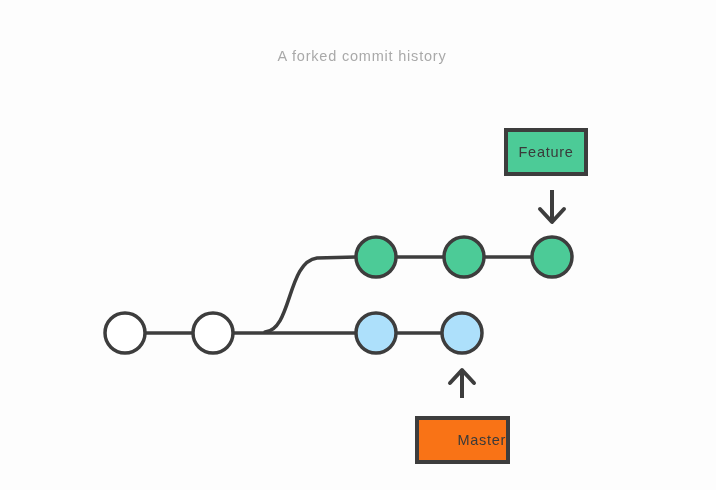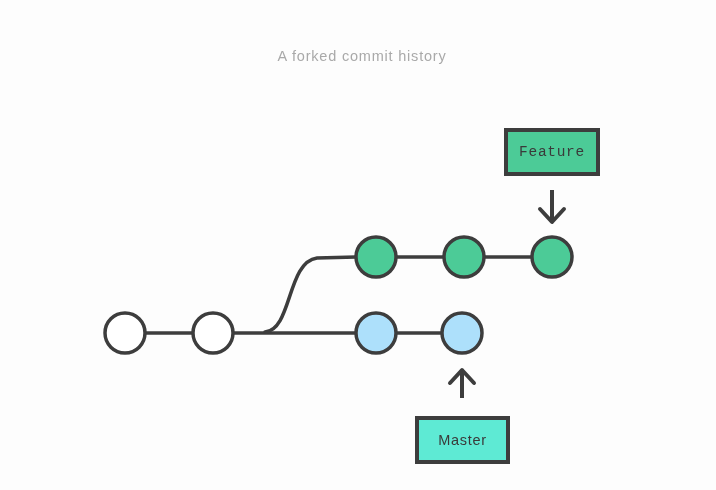"Feature" #feature-box { font-family: Liberation Mono, monospace -> none; width: 96px -> 84px }
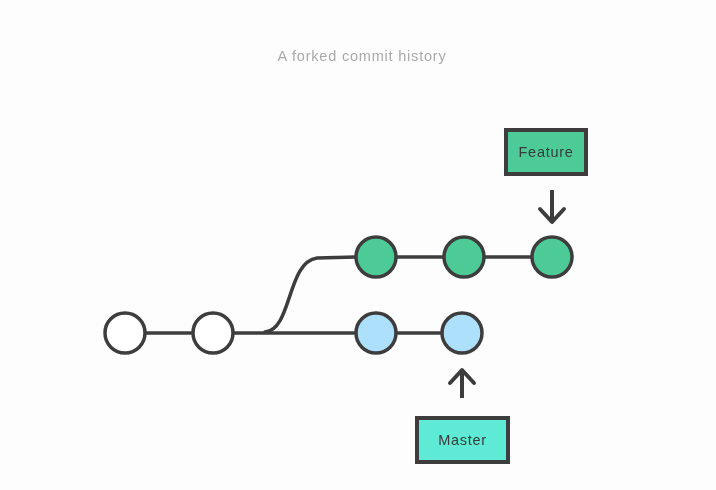"Master" #master-box { background: #5eead4 -> #f97316; justify-content: none -> flex-end }
